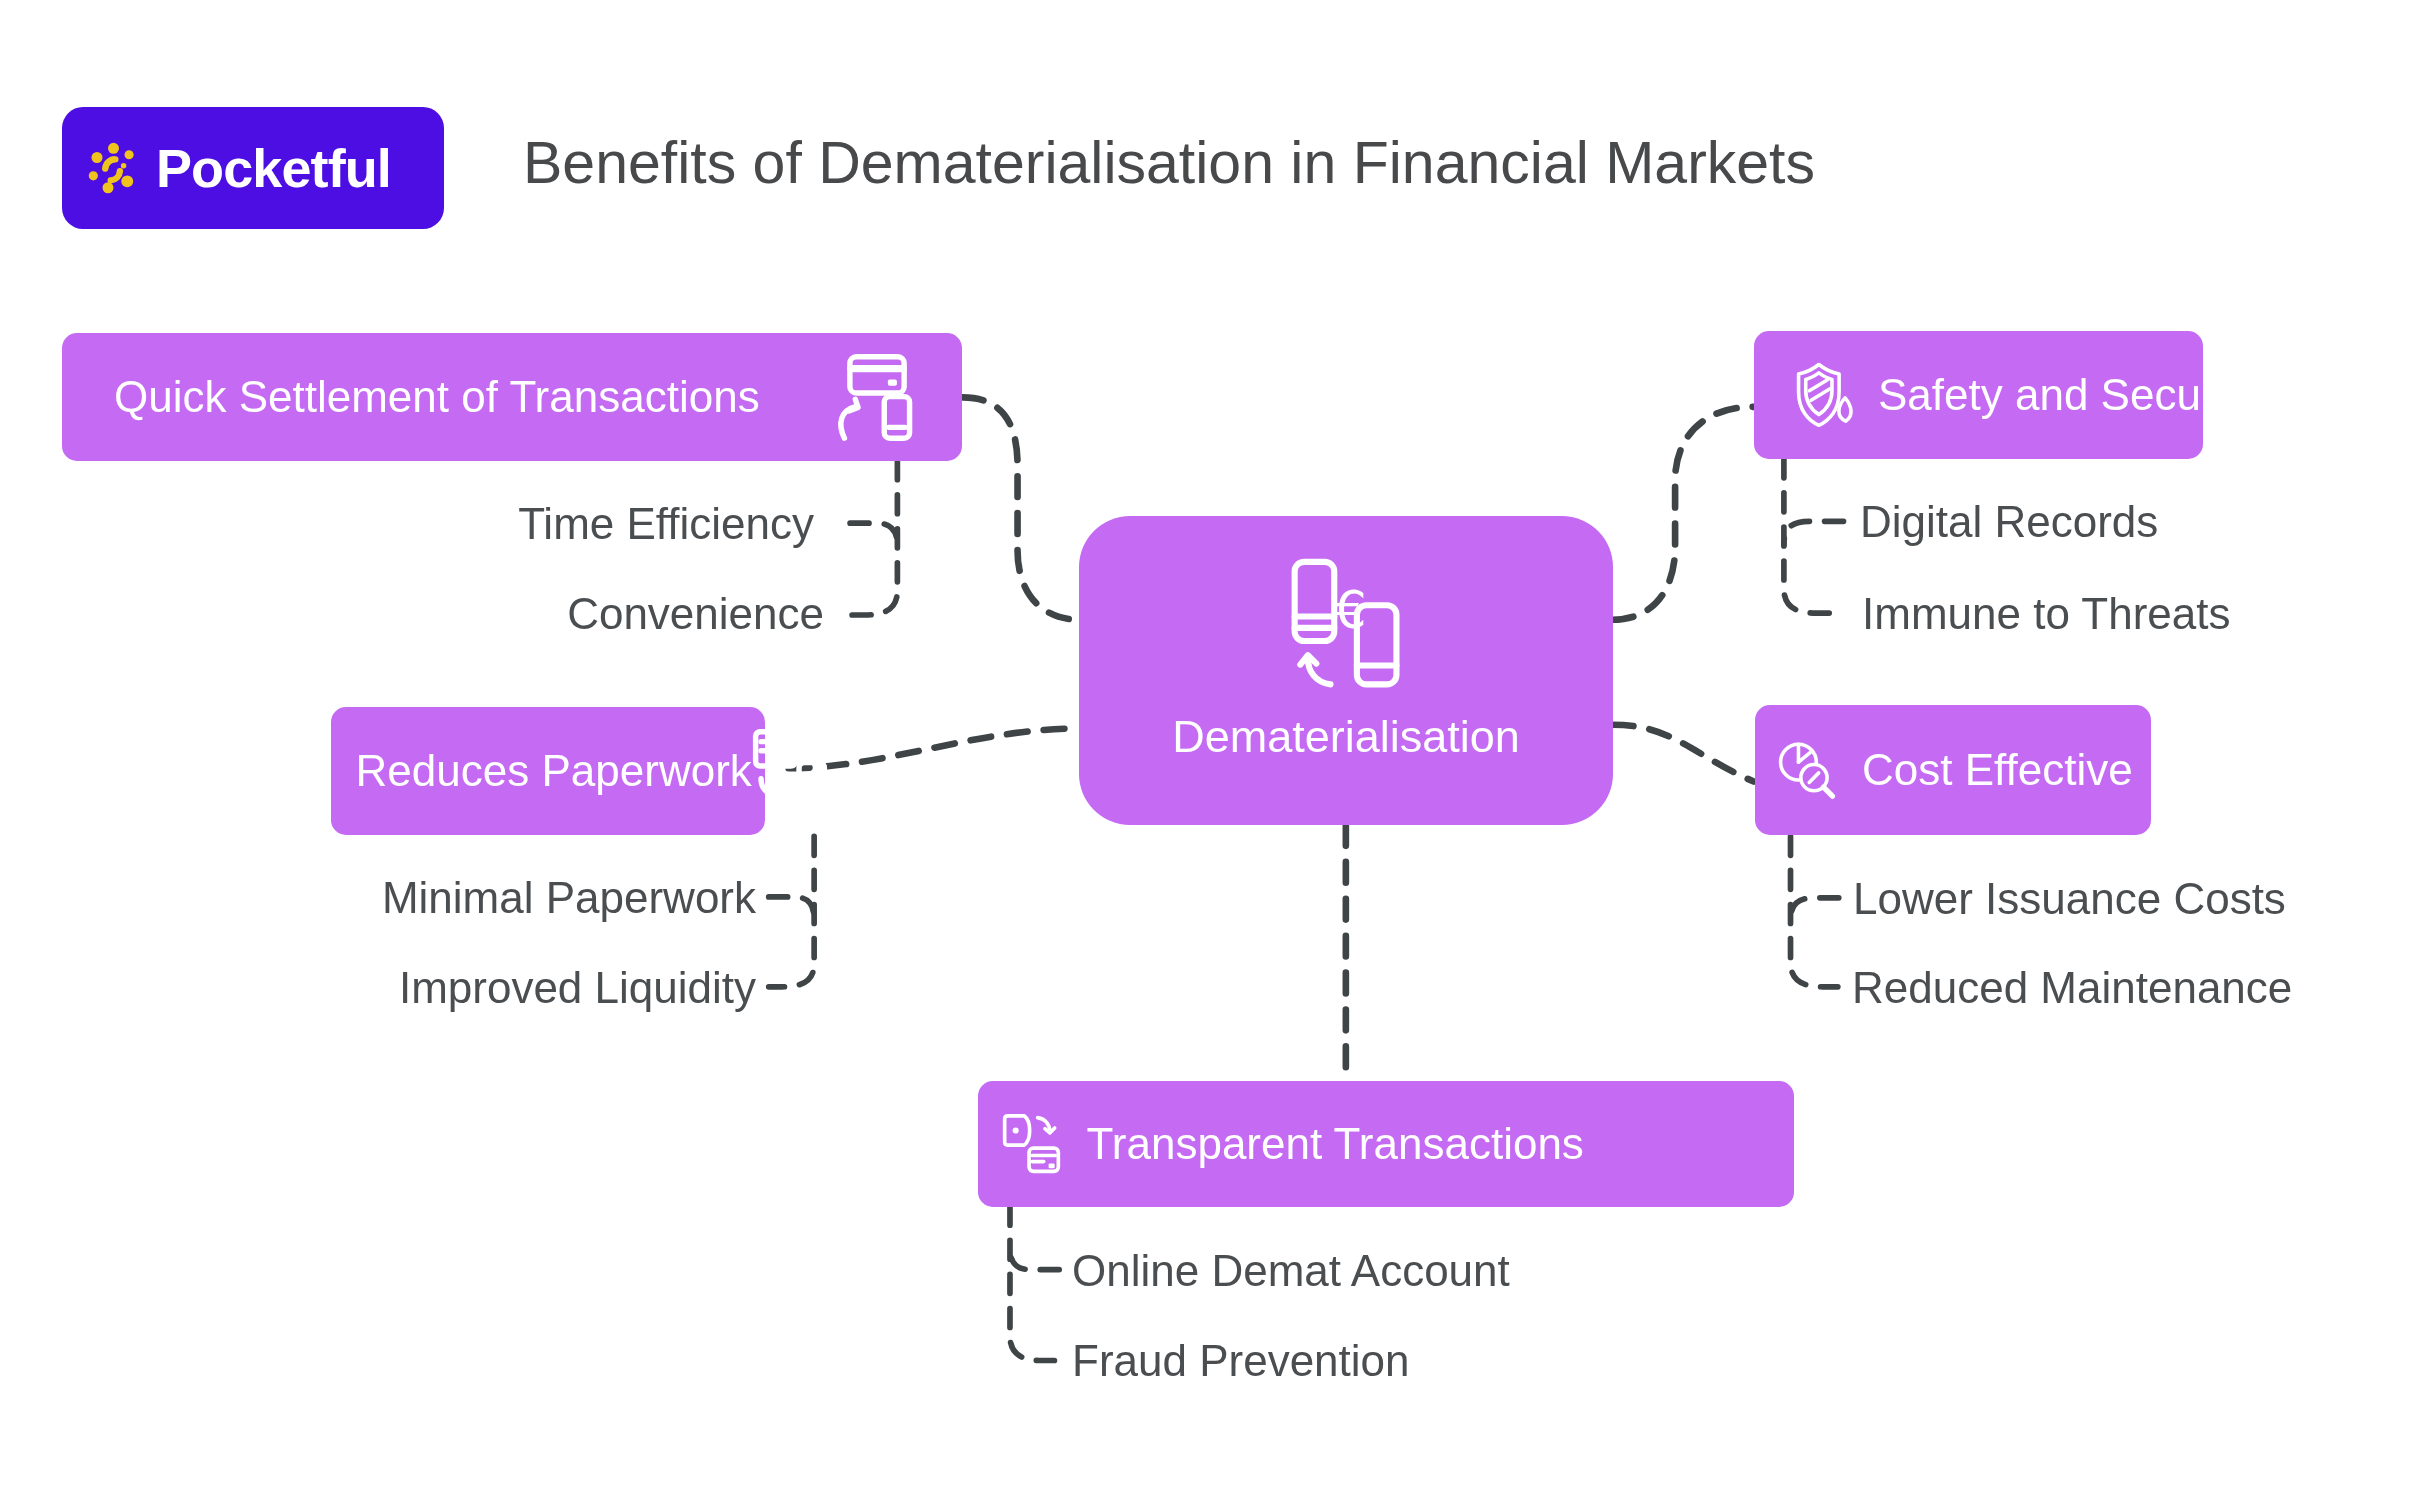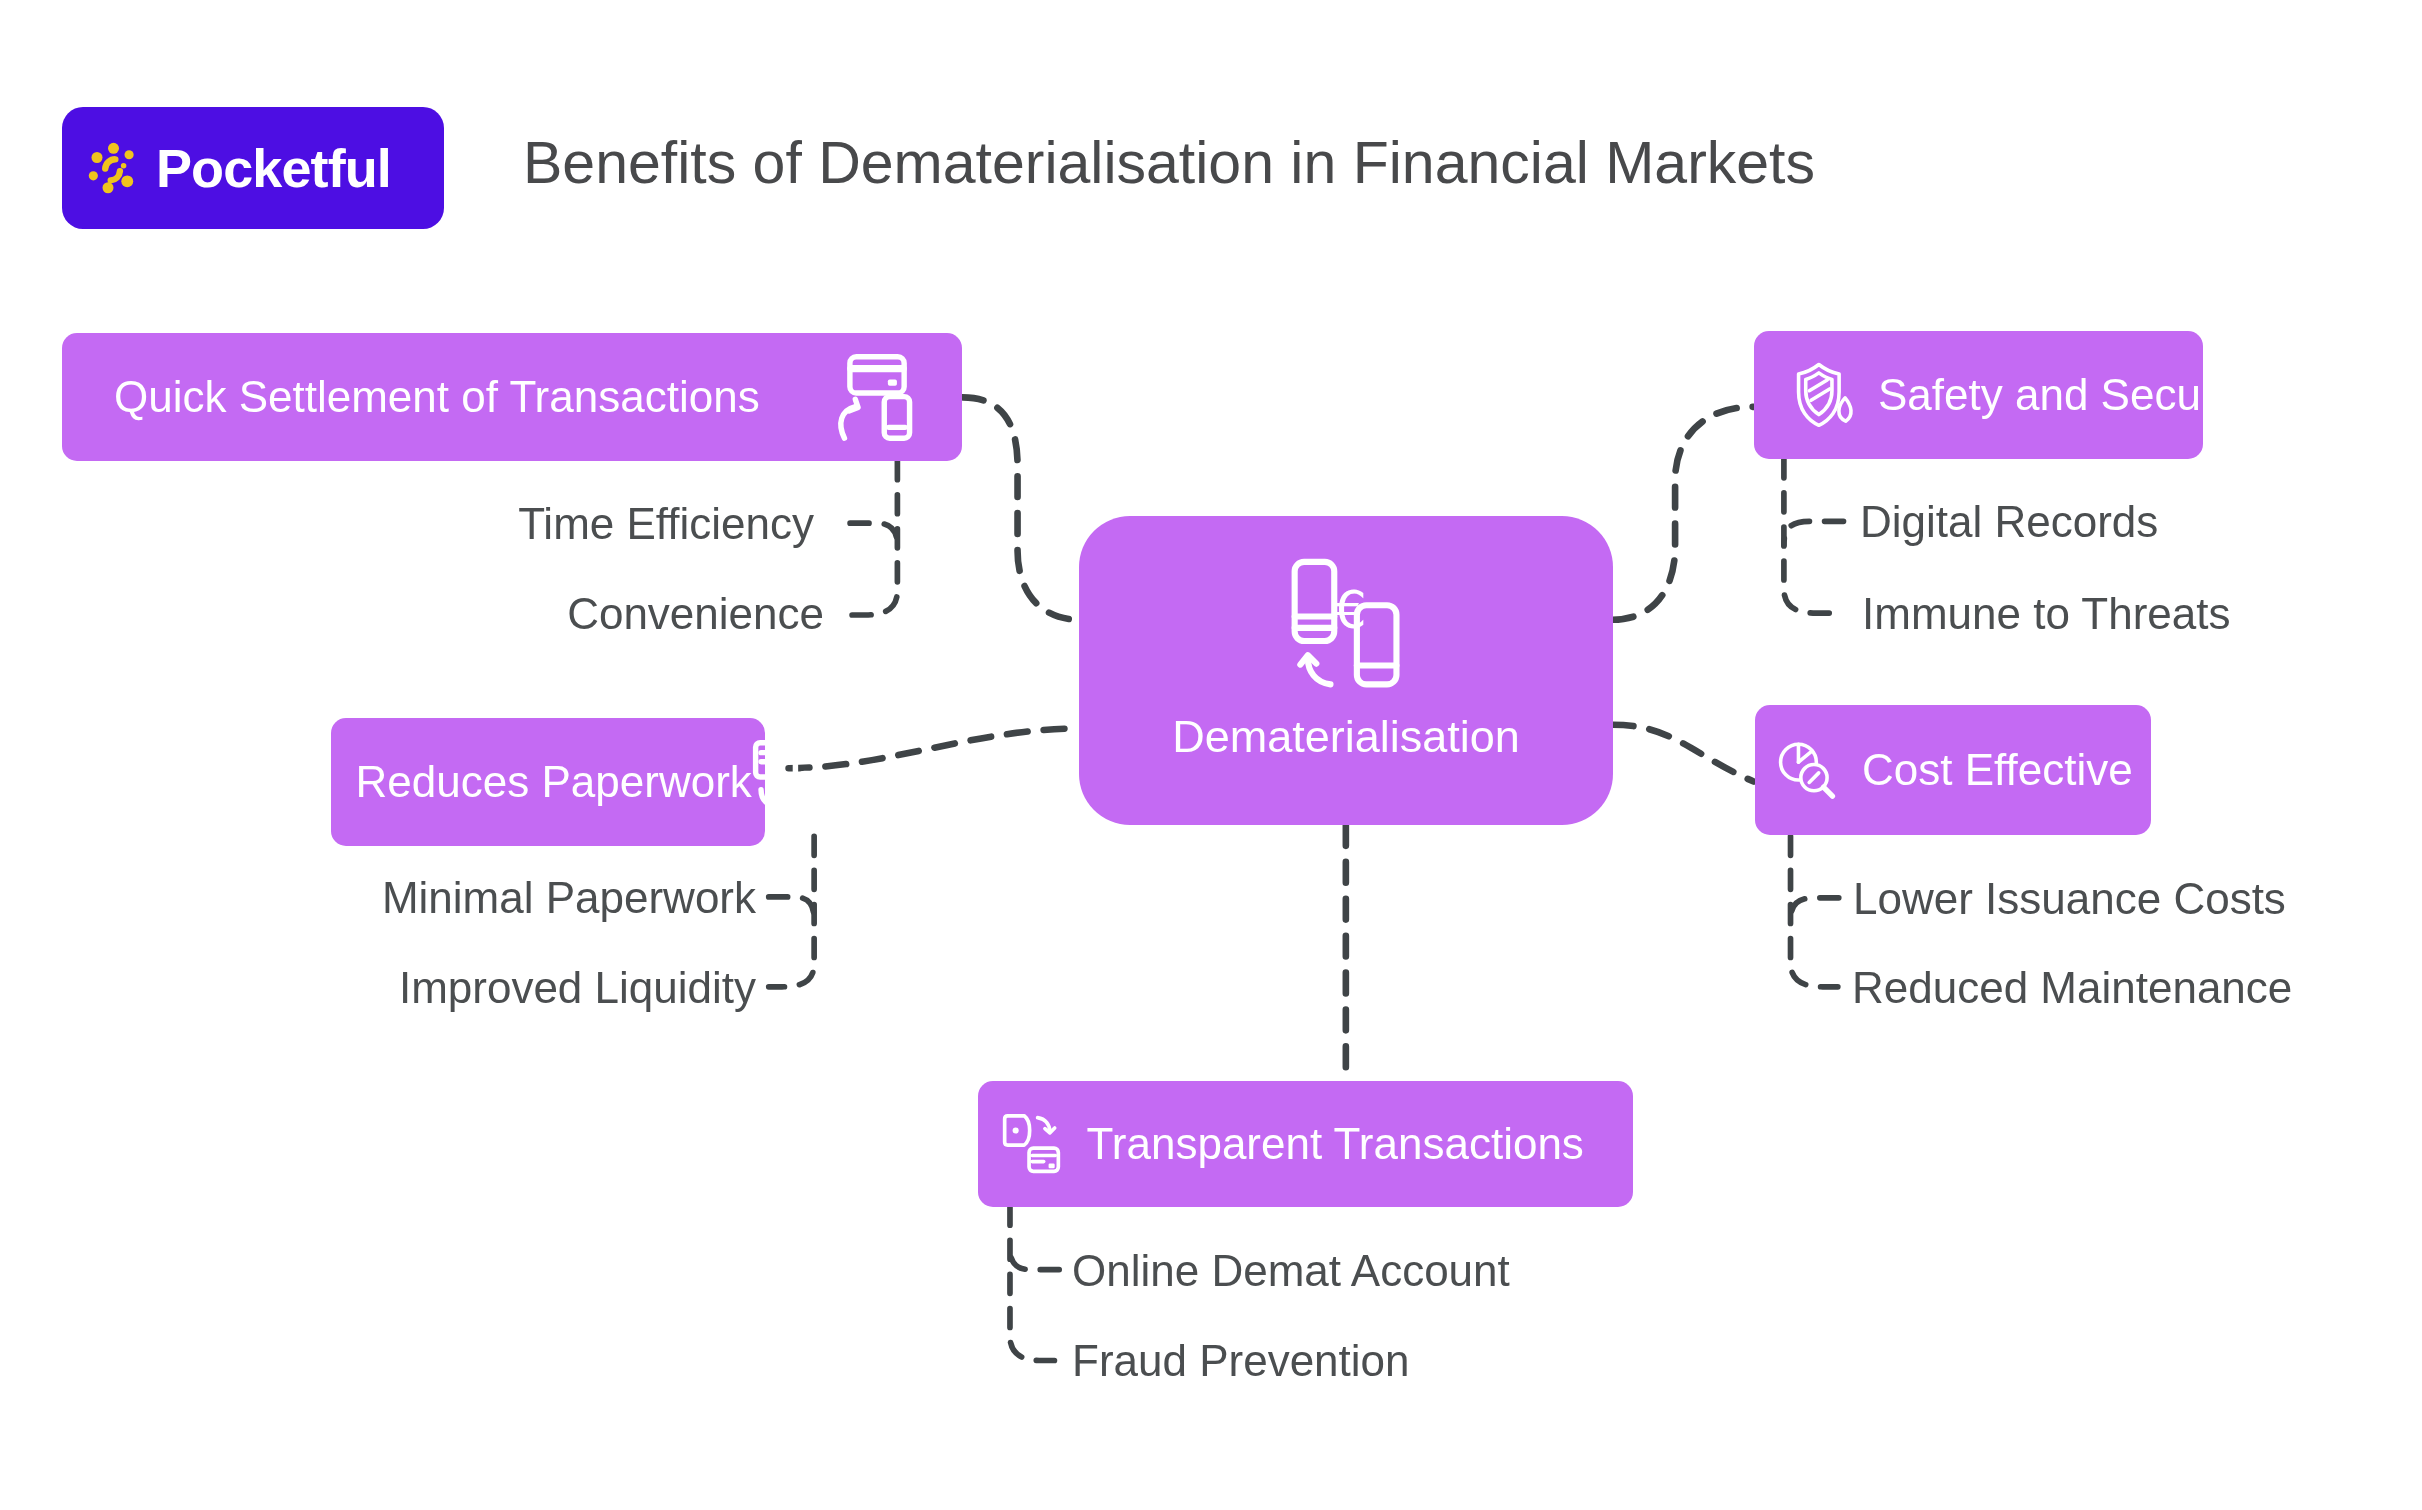"Reduces Paperwork" #node-reduces { margin-top: 11px -> none }
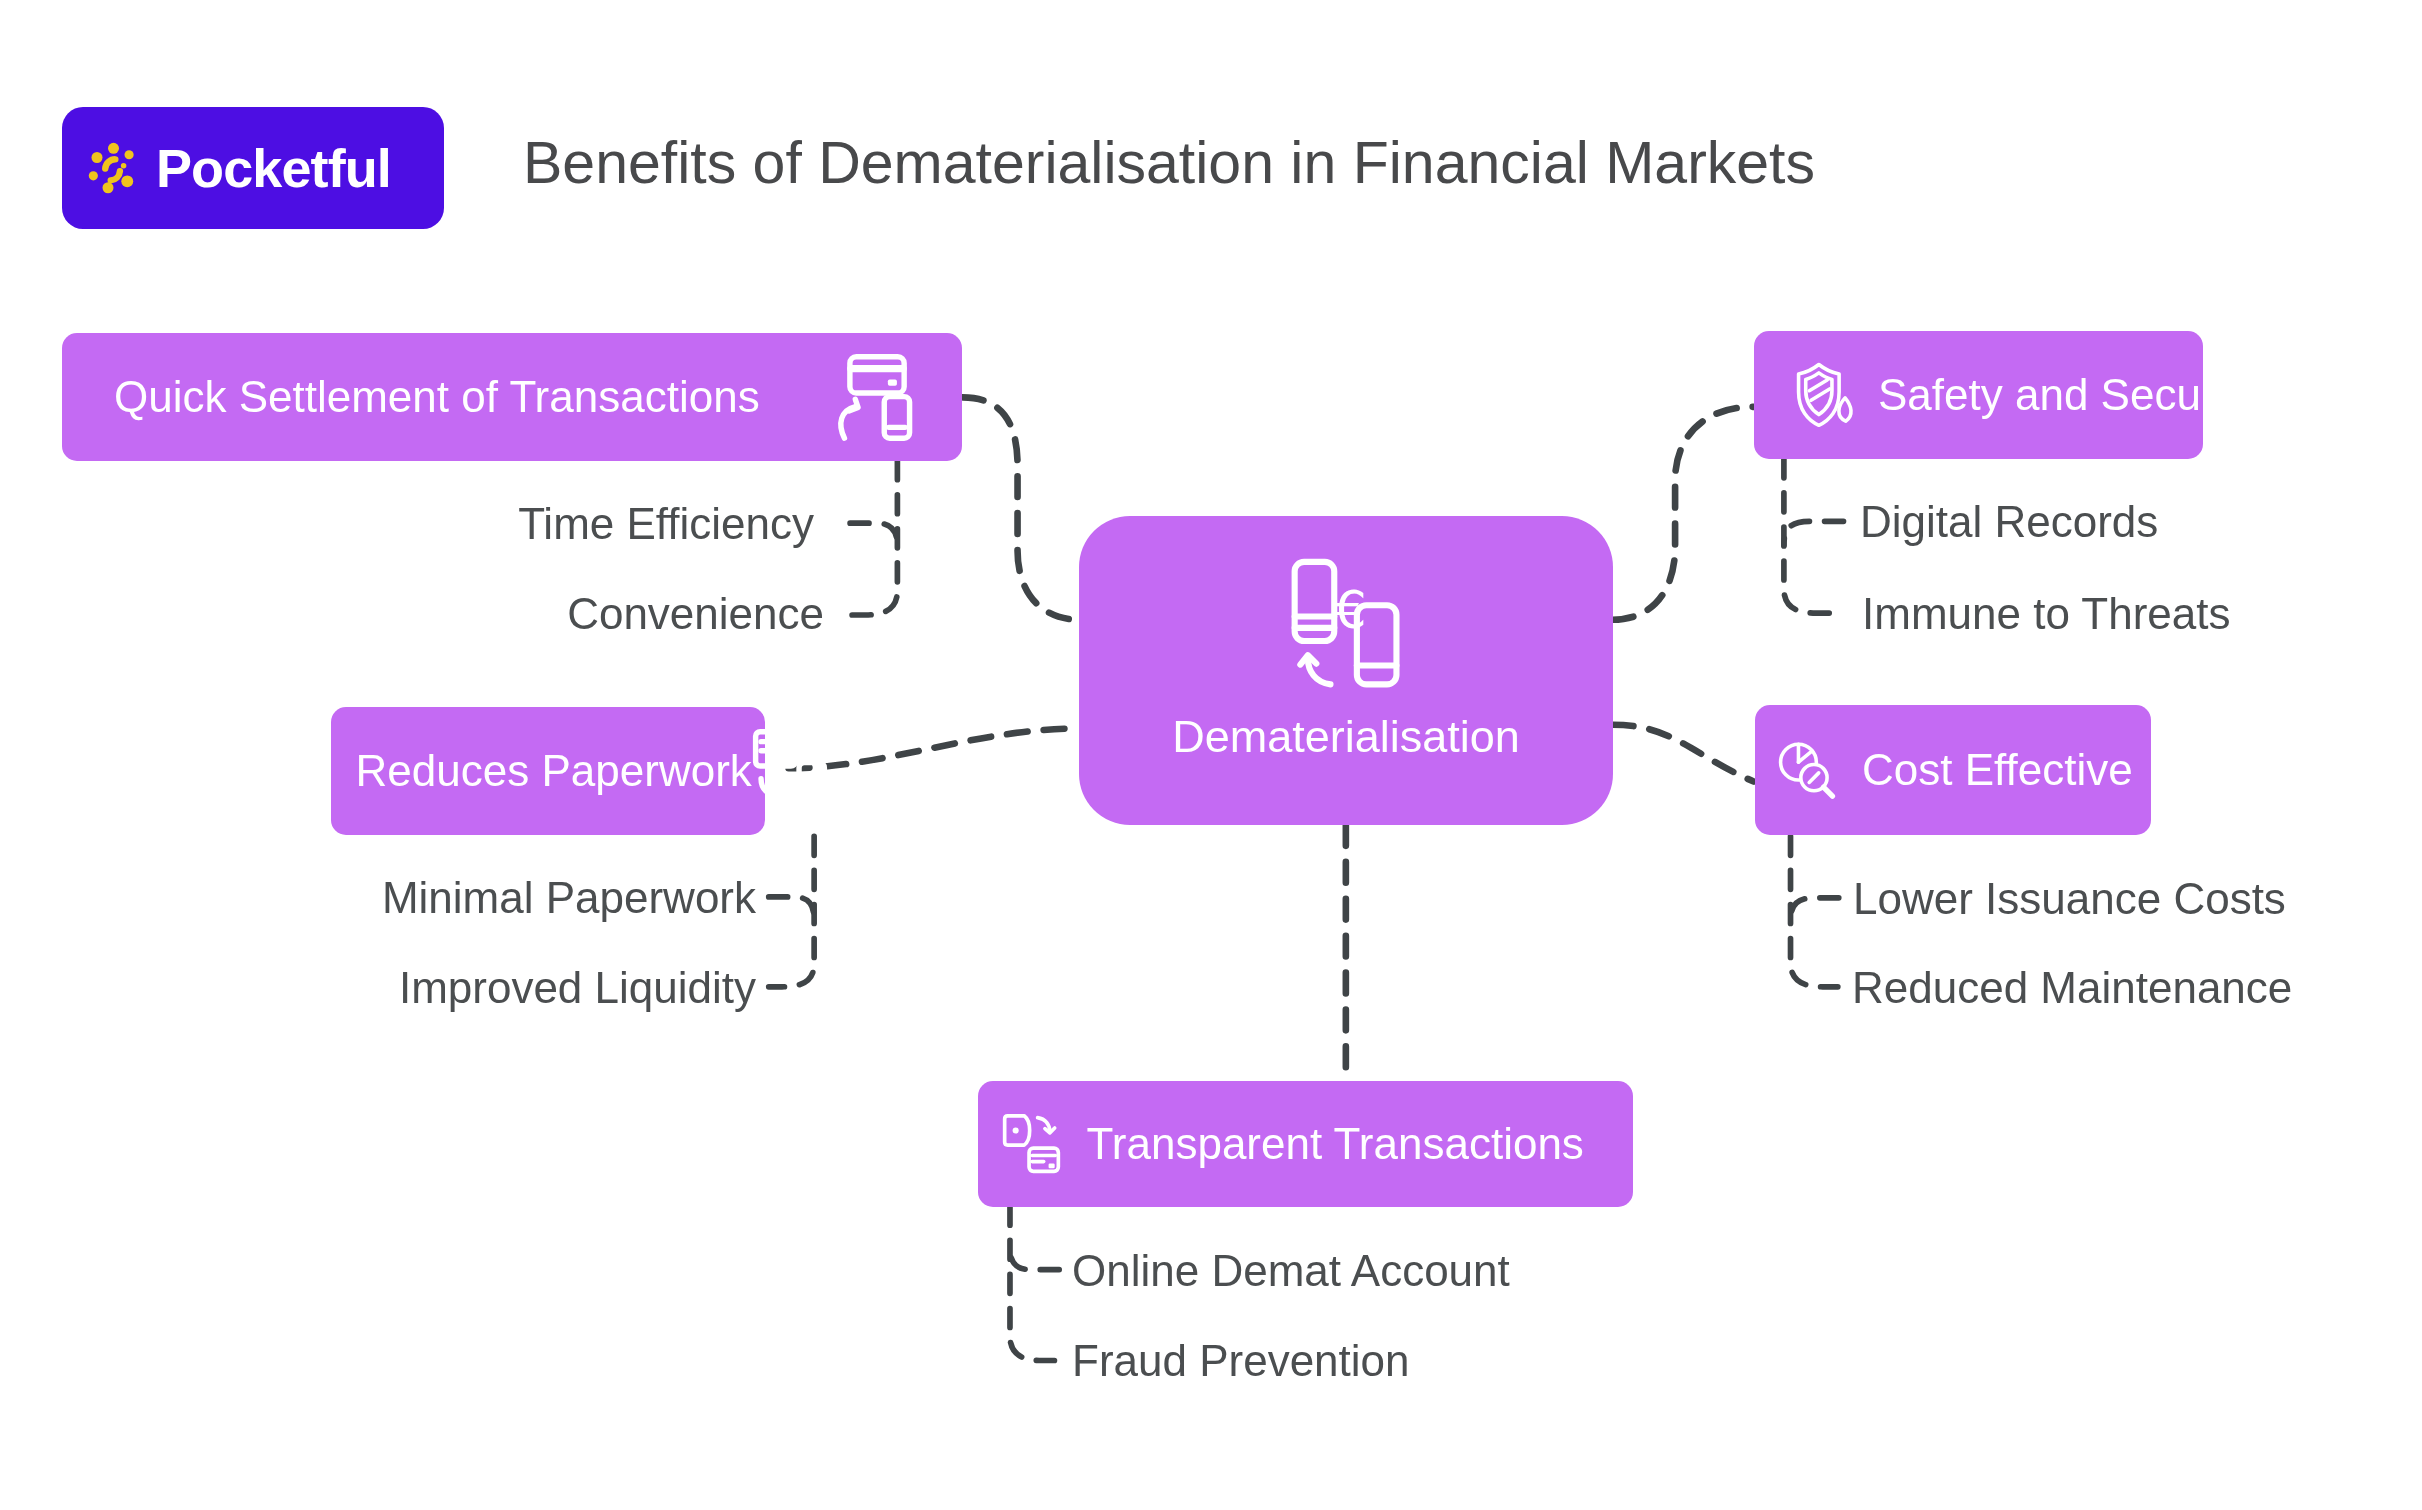"Transparent Transactions" #node-transparent { width: 655px -> 816px }
